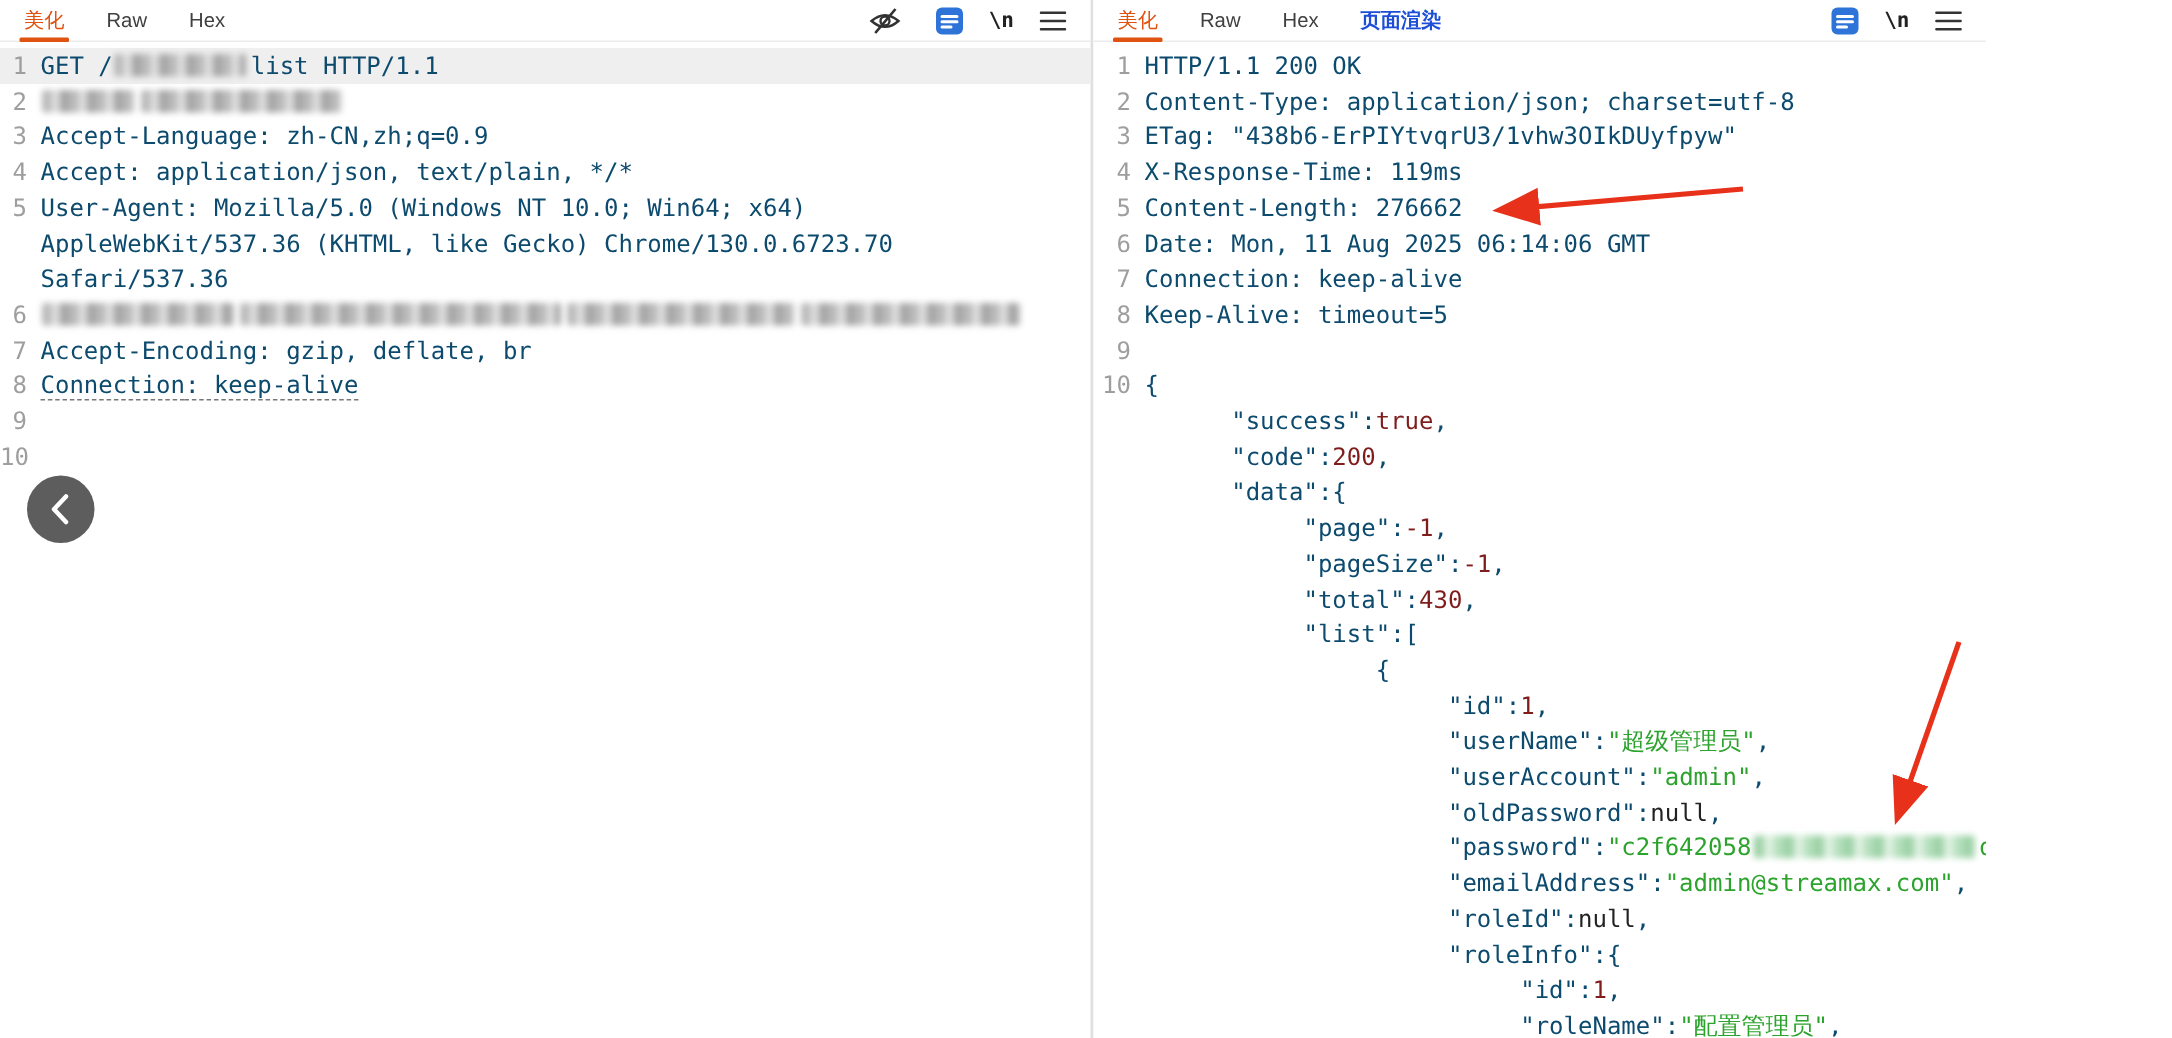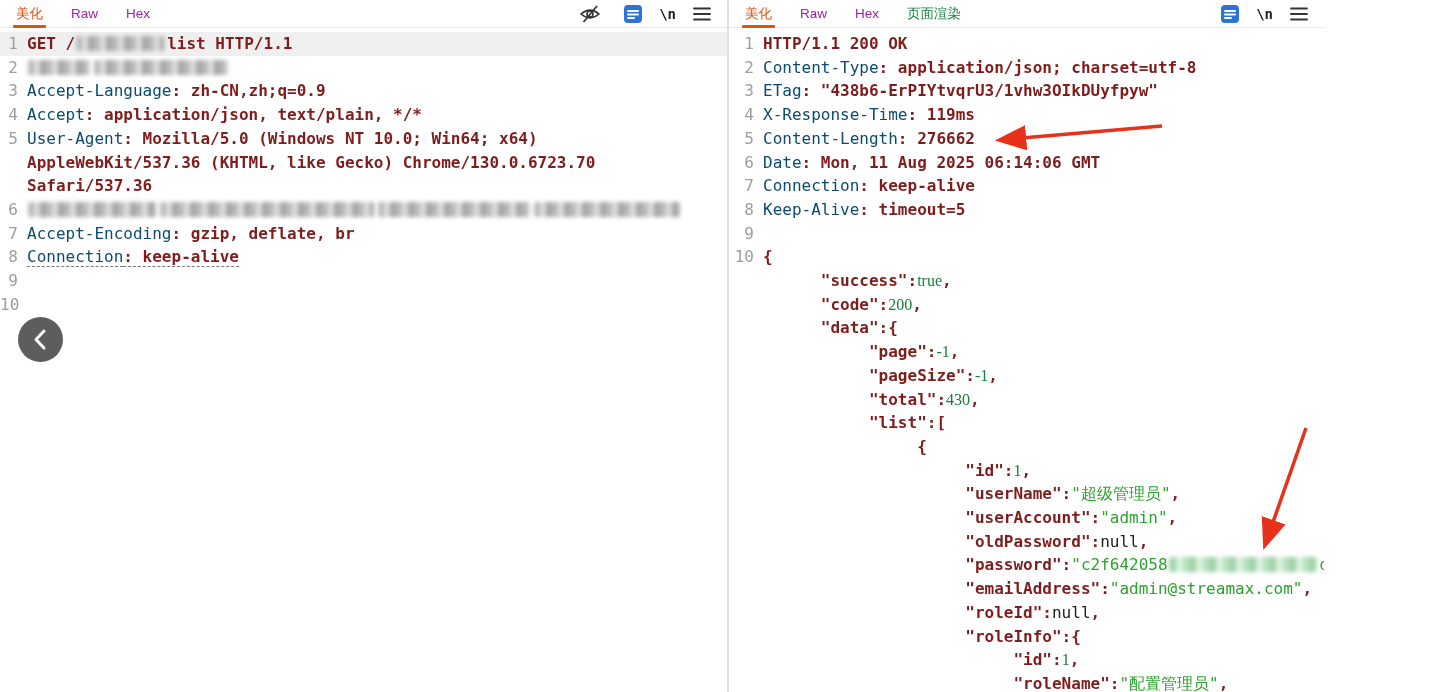"Raw" .tab { color: #a21caf -> #404040 }
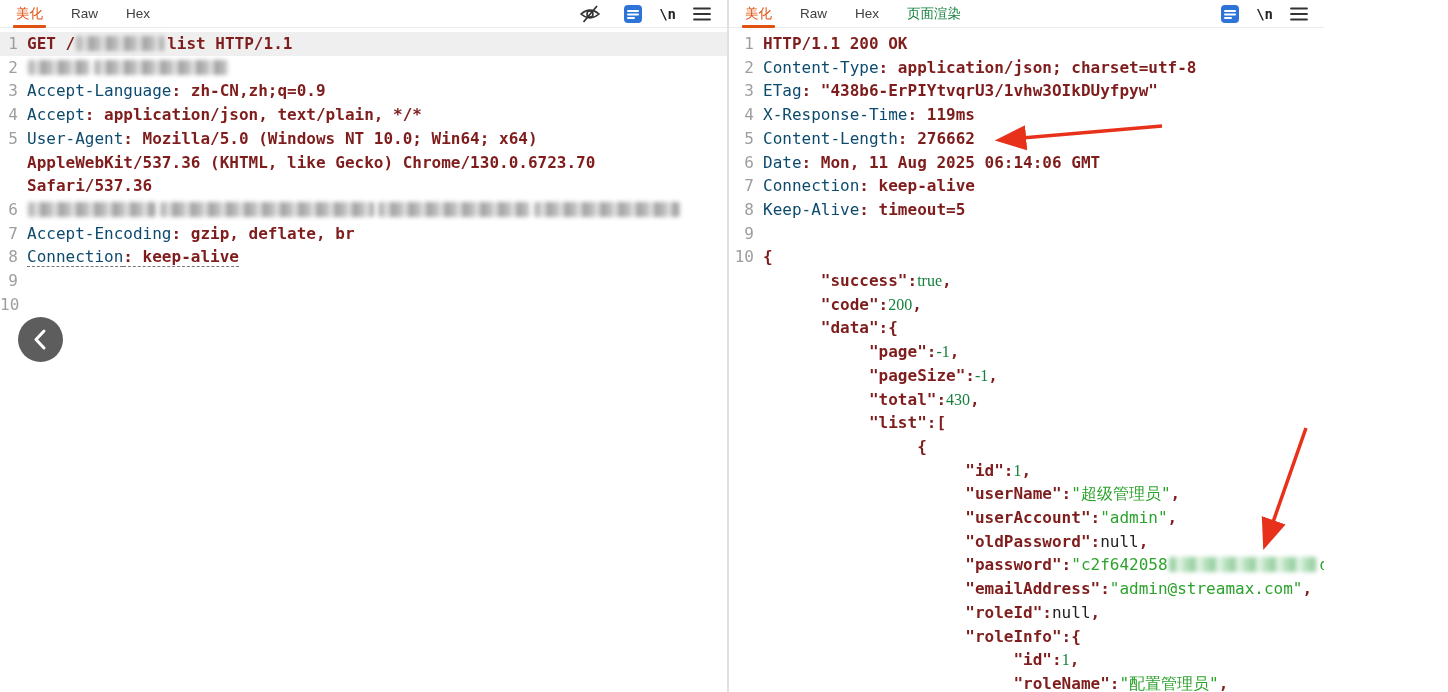"页面渲染" .tab.muted { color: #15803d -> #1d4ed8; font-weight: none -> bold }
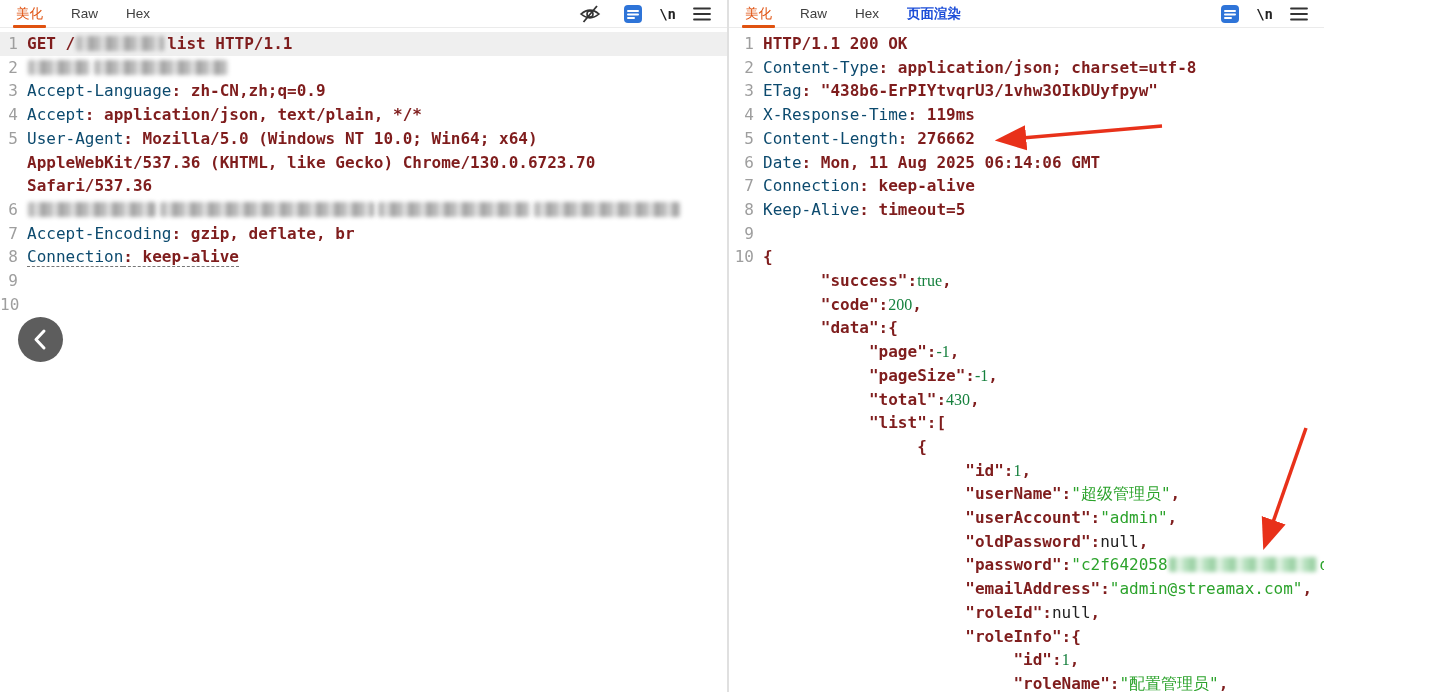"GET /" .c-p { color: #7f1d1d -> #0c4a6e; font-weight: bold -> none }
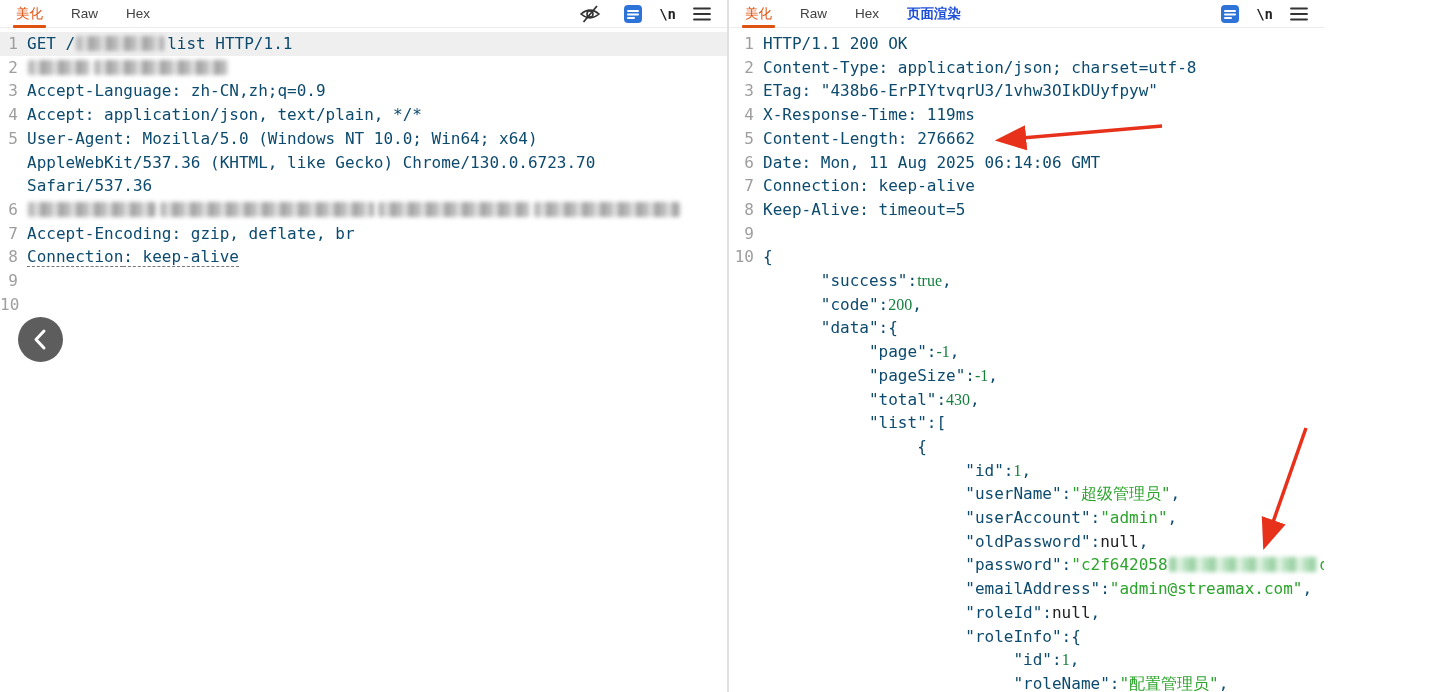"true" .c-n { color: #15803d -> #7f1d1d; font-family: Liberation Serif, serif -> none }
